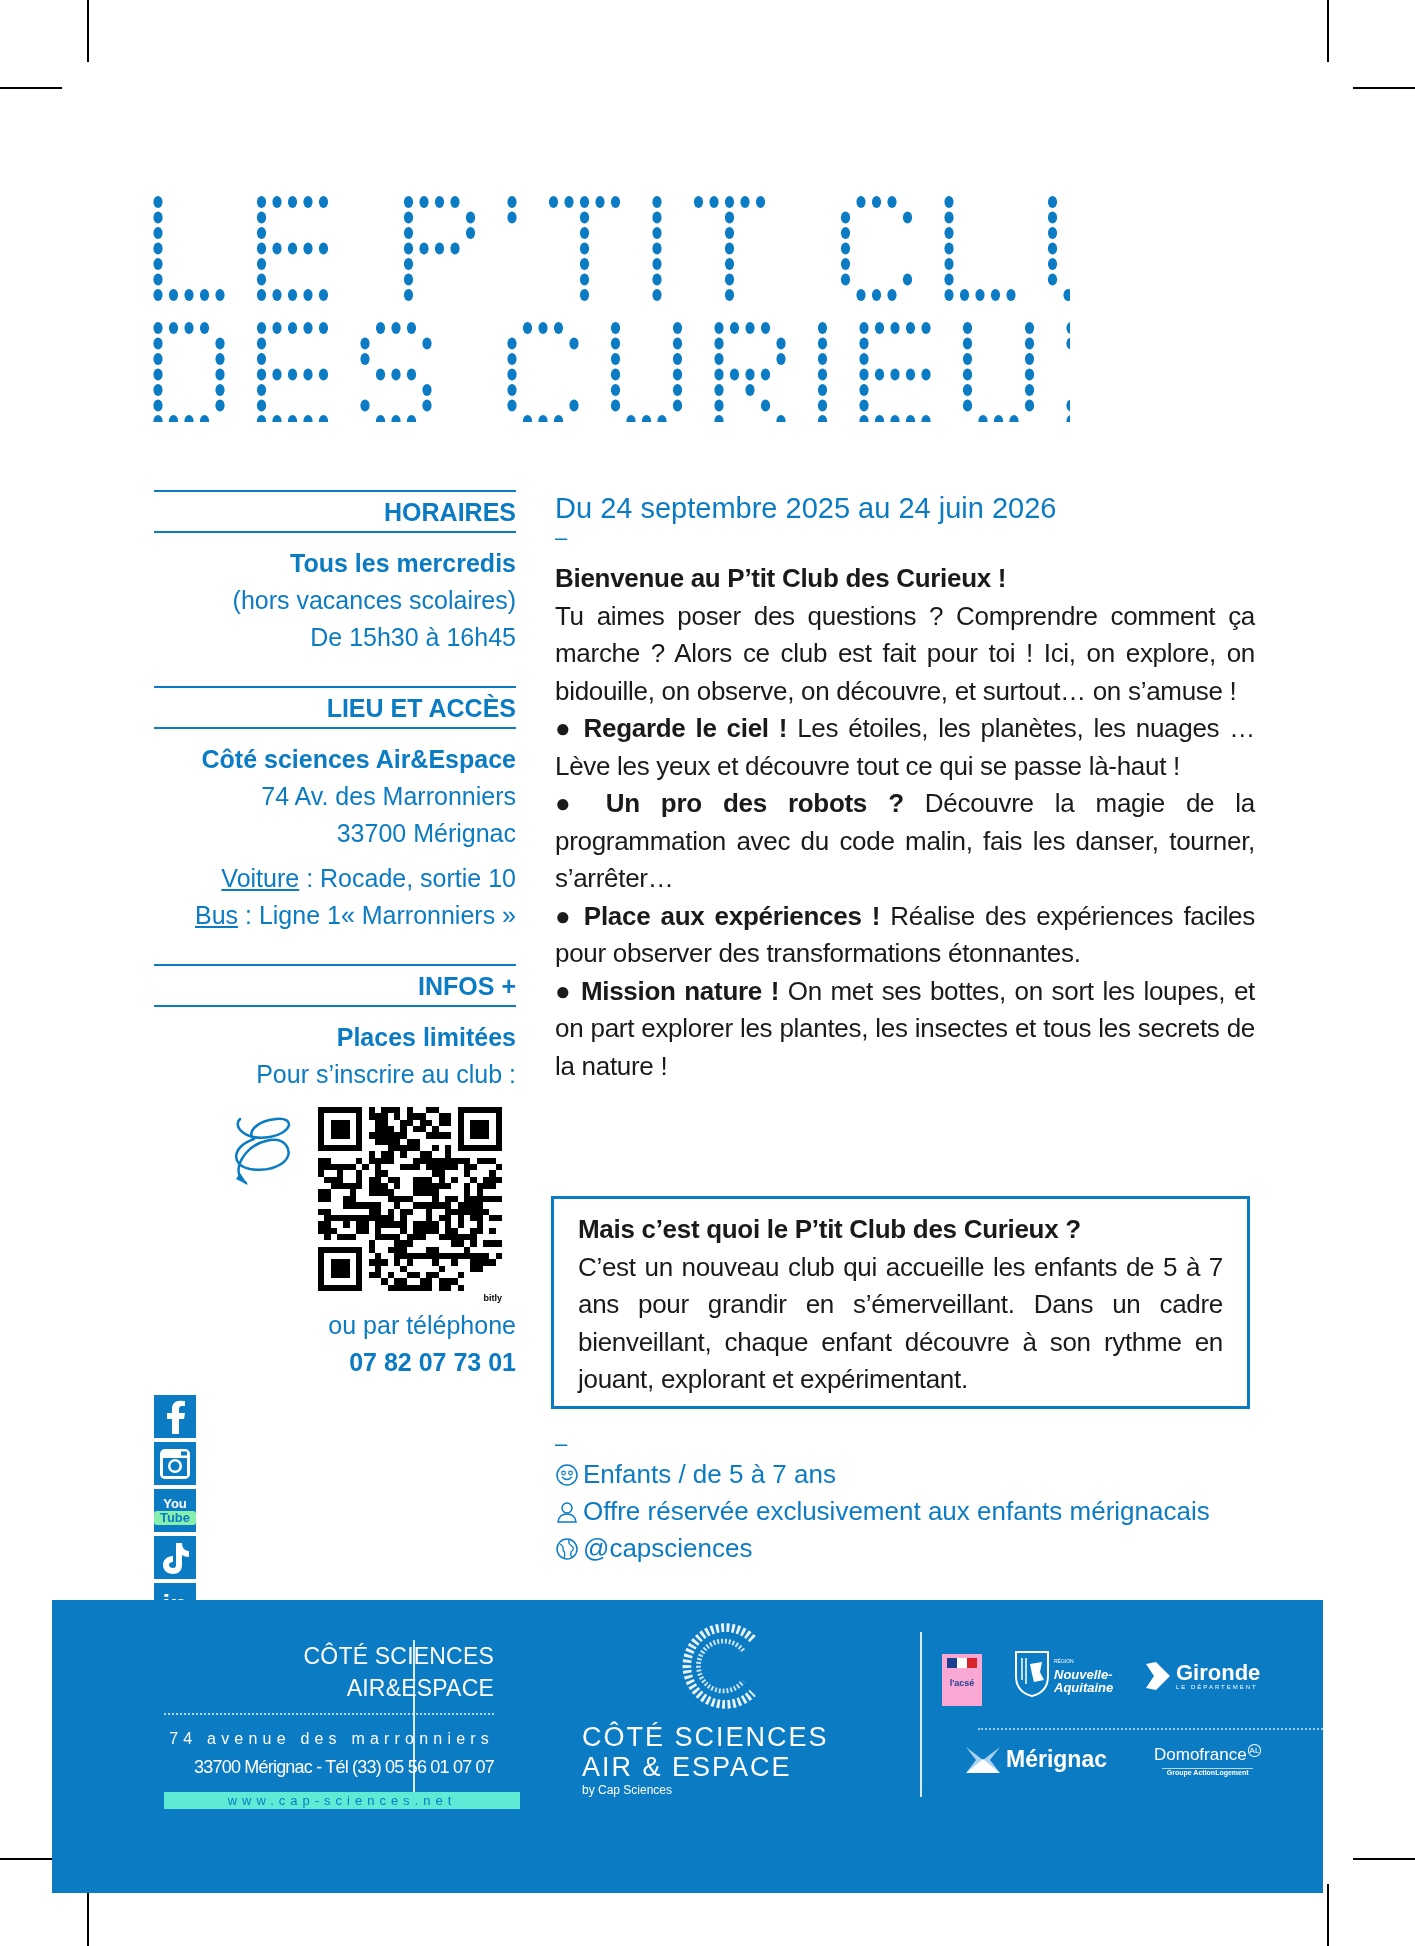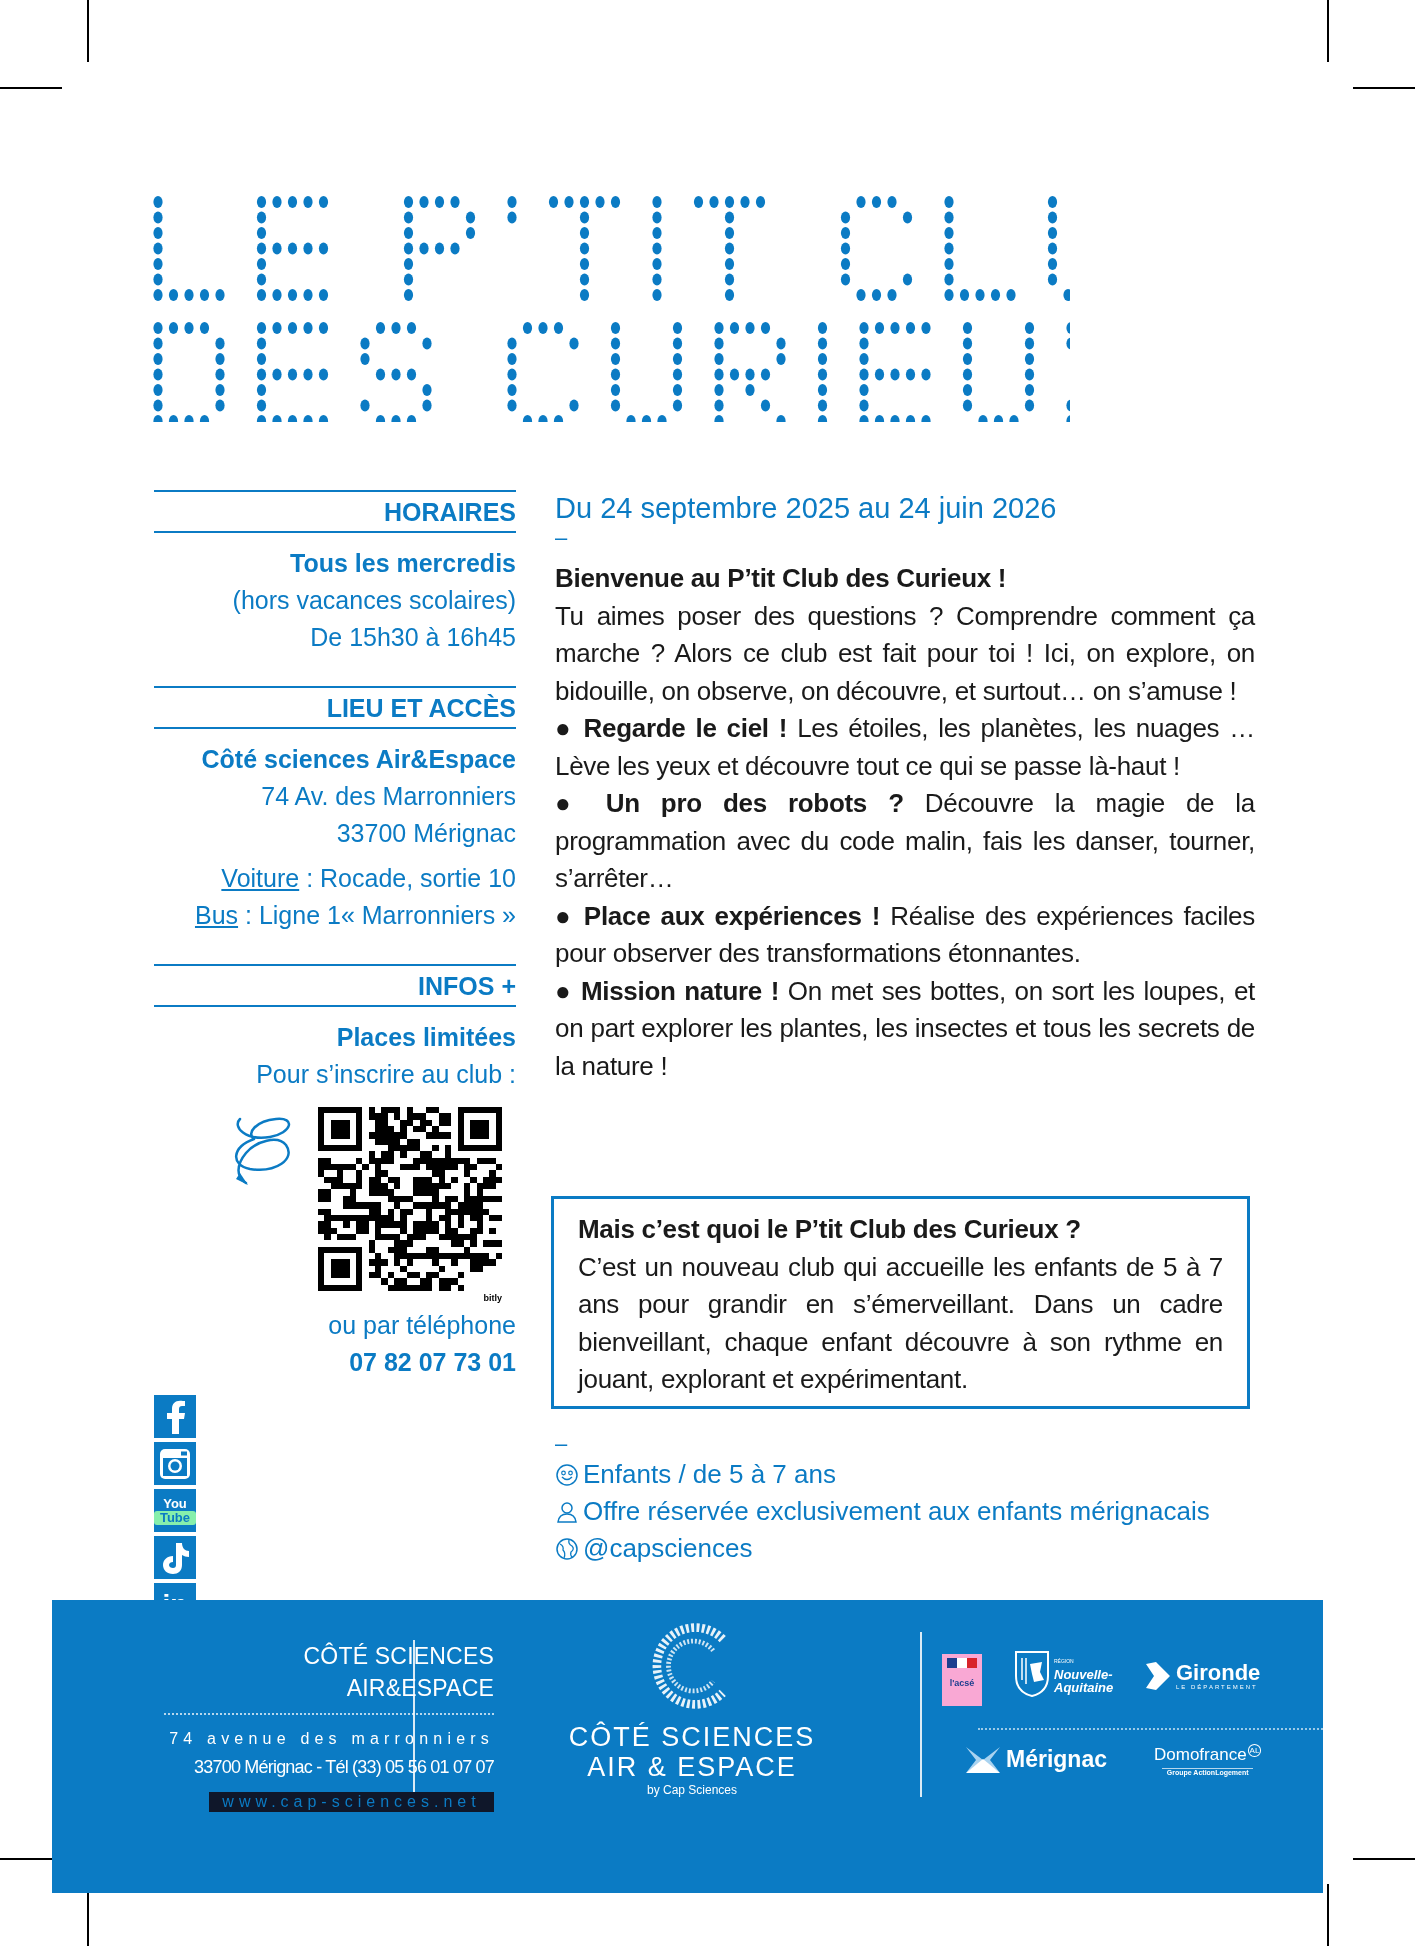"CÔTÉ SCIENCES" .f-mid { left: 500px -> 530px; text-align: center -> none }
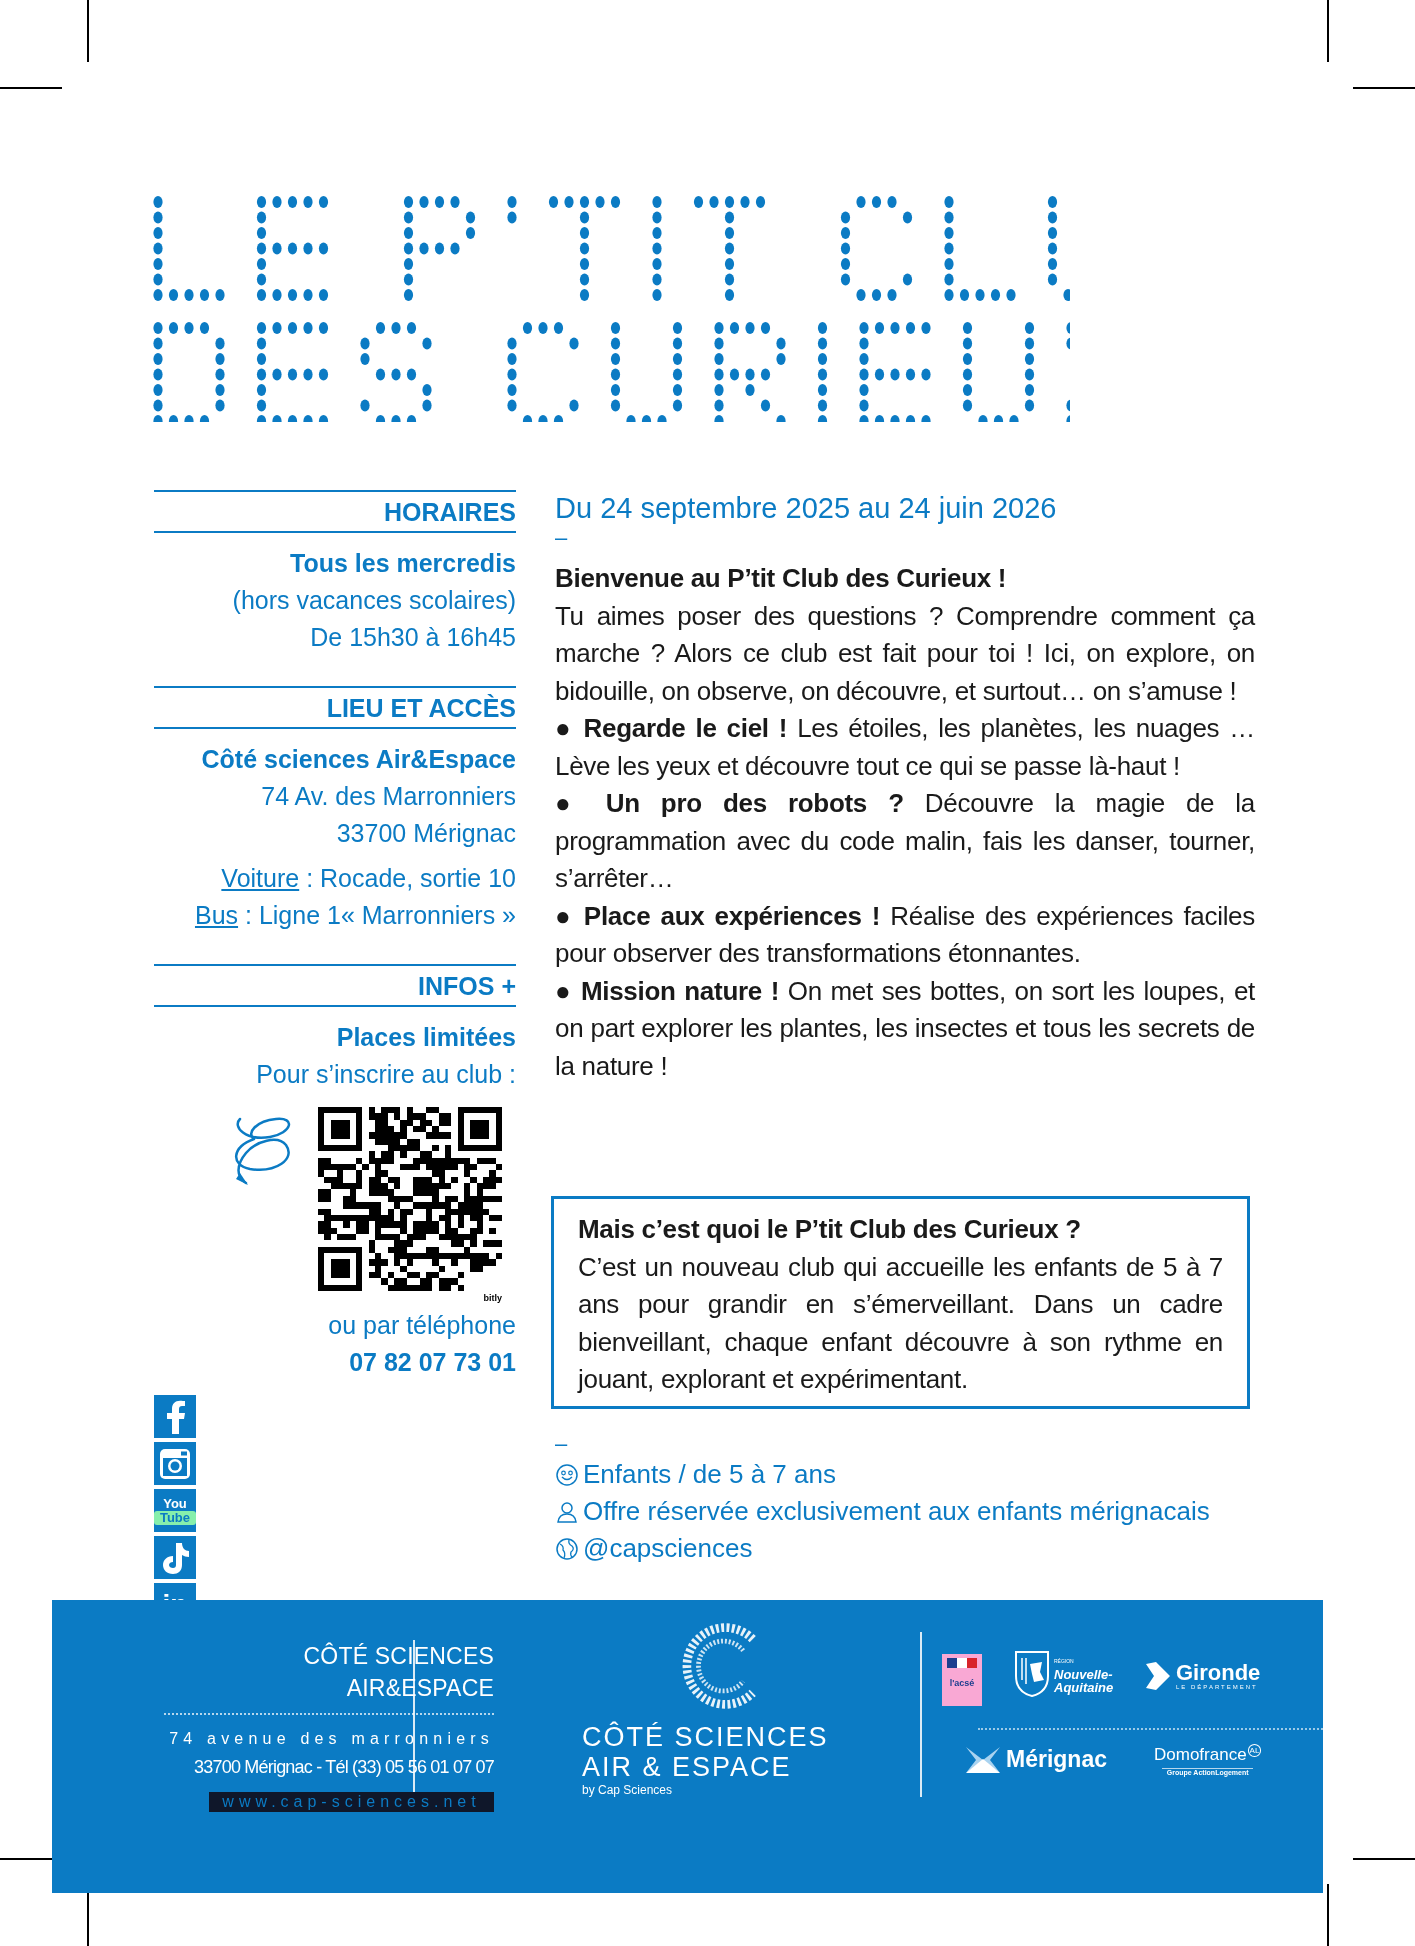"www.cap-sciences.net" .f-web { background: #0f172a -> #5eead4; font-size: 16px -> 13px; width: 285px -> 356px }
